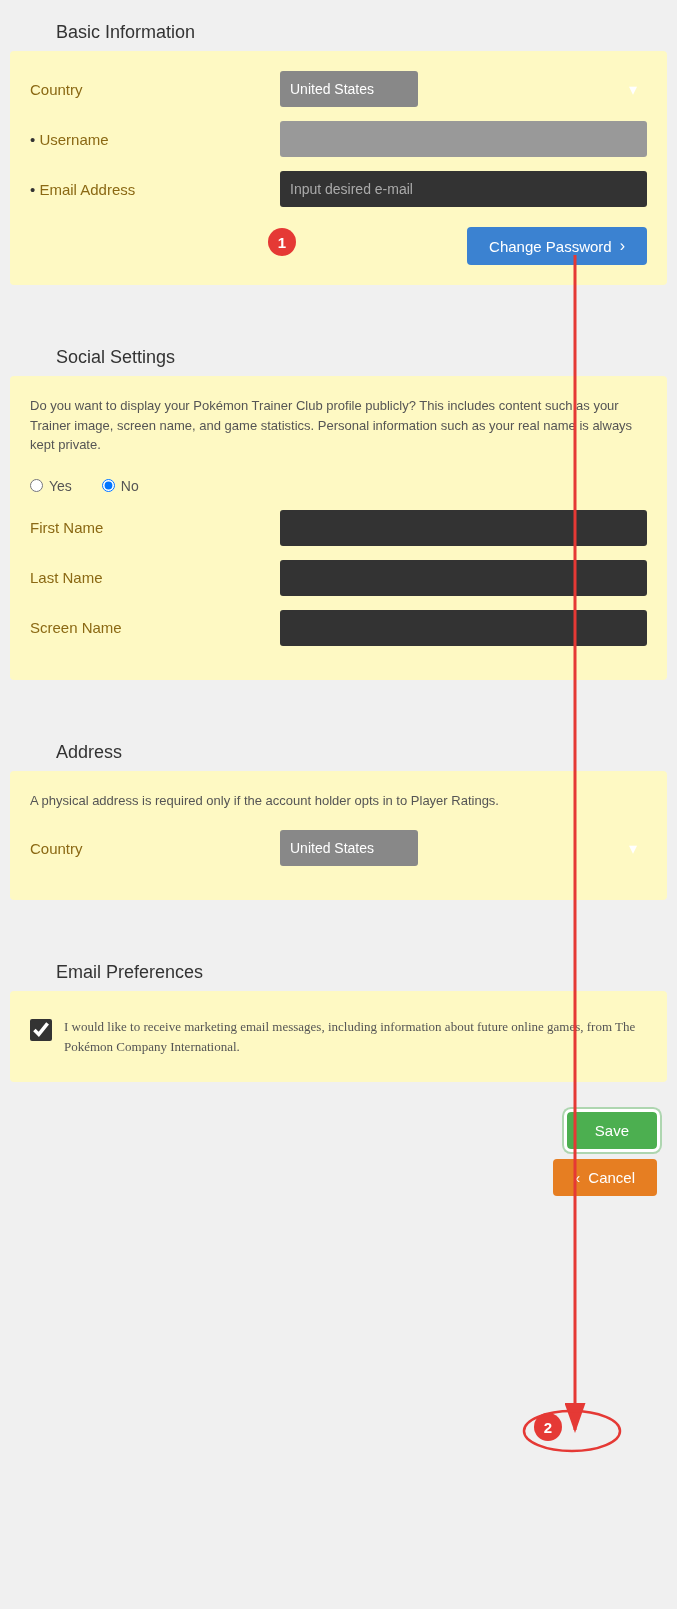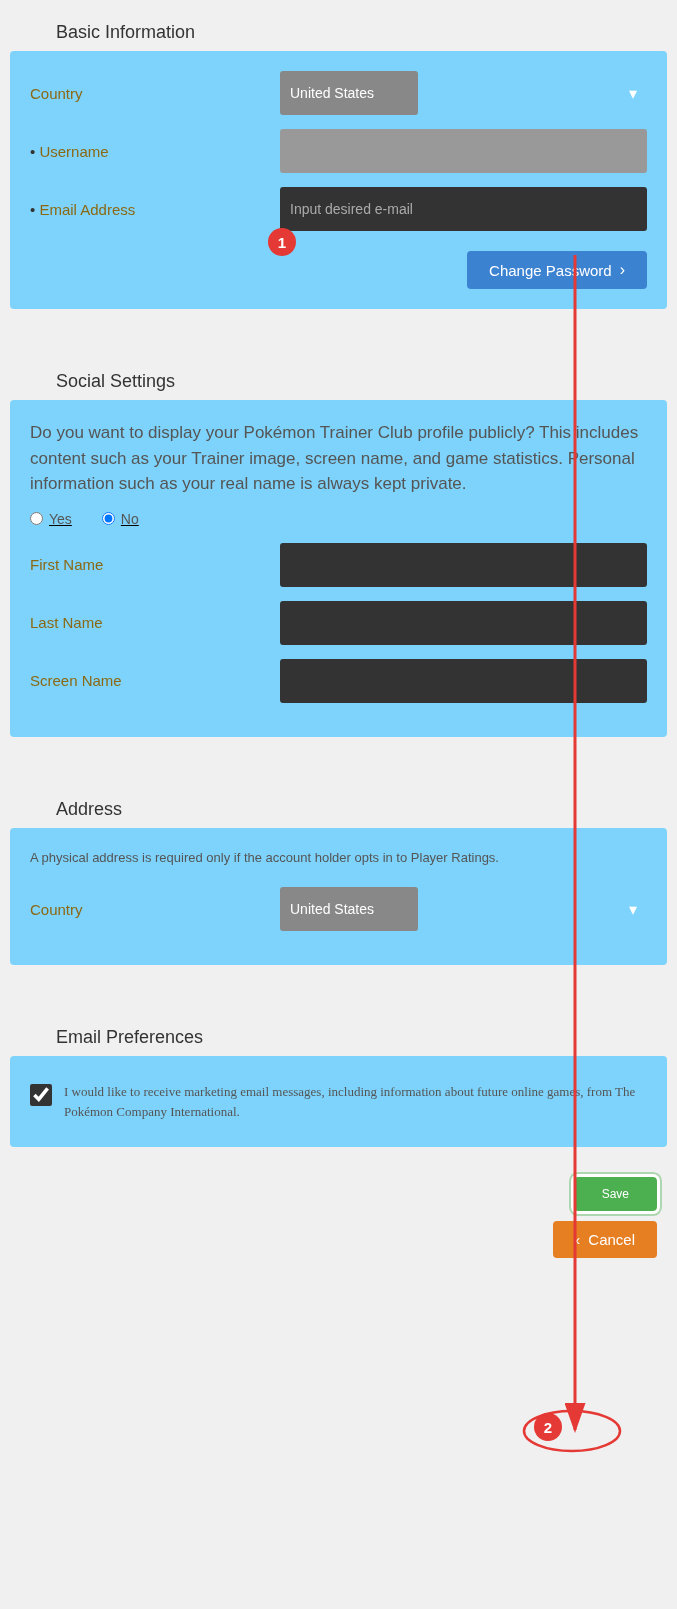"Country" .card { background: #7dd3fc -> #fef9c3 }
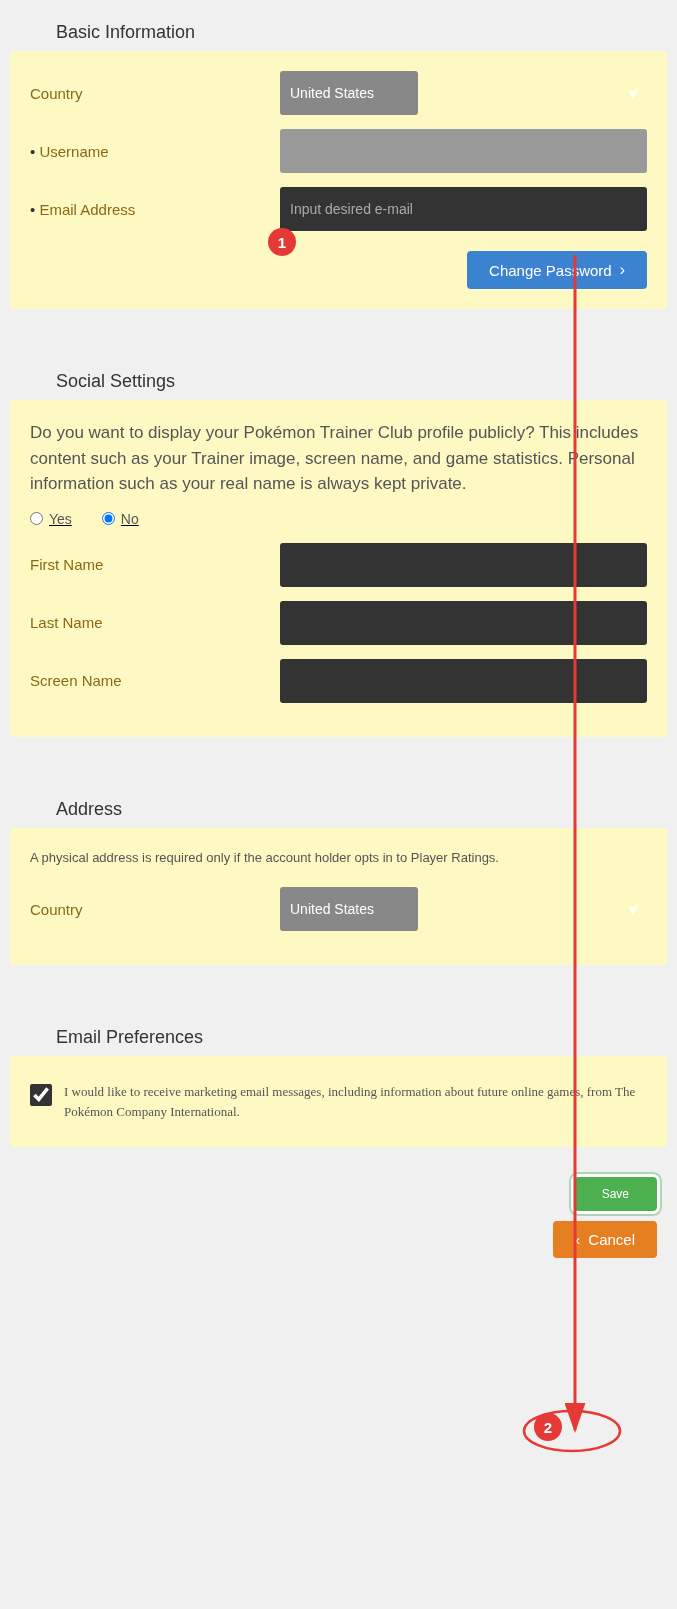"United States" .form-control { height: 44px -> 36px }
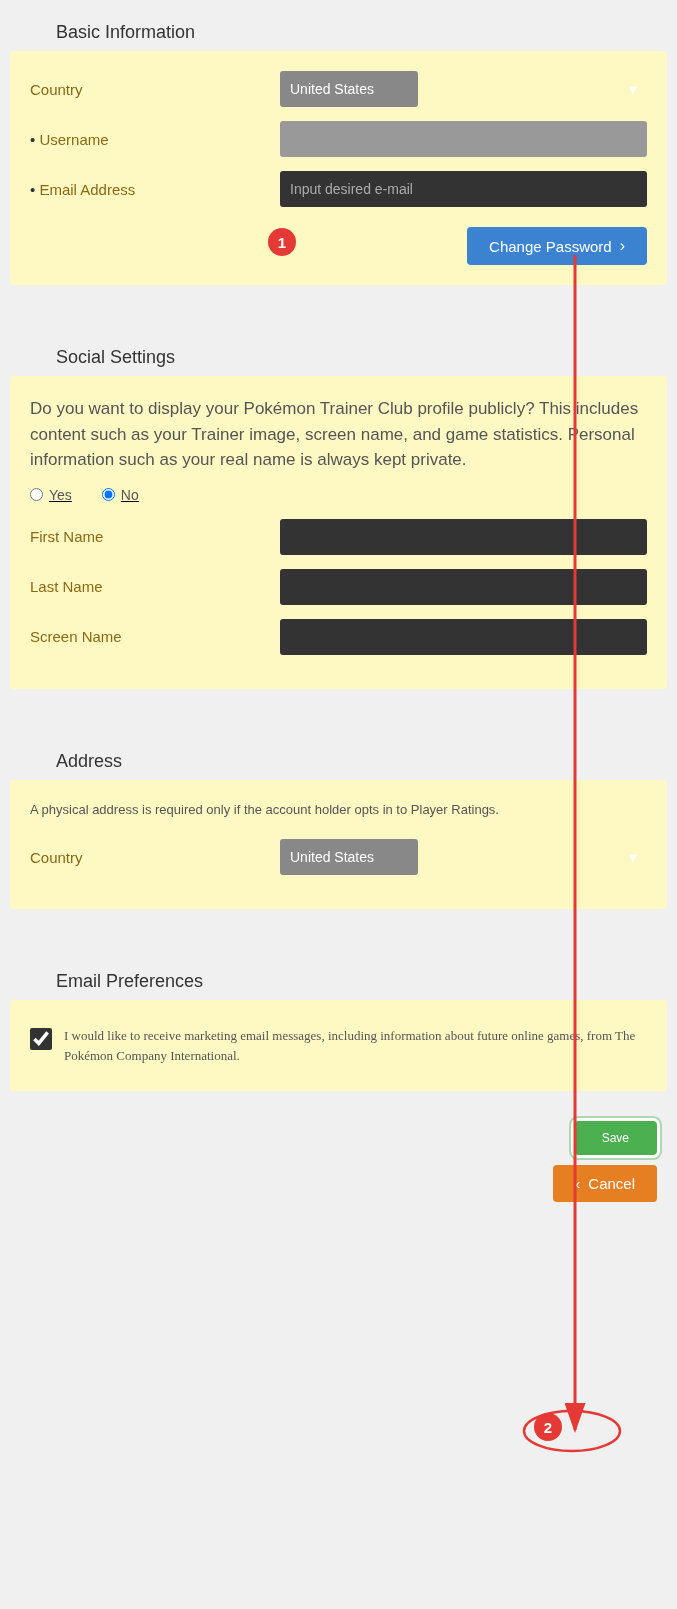"Do you want to display" .social-info { font-size: 17px -> 13px; margin-bottom: 14px -> 23px }
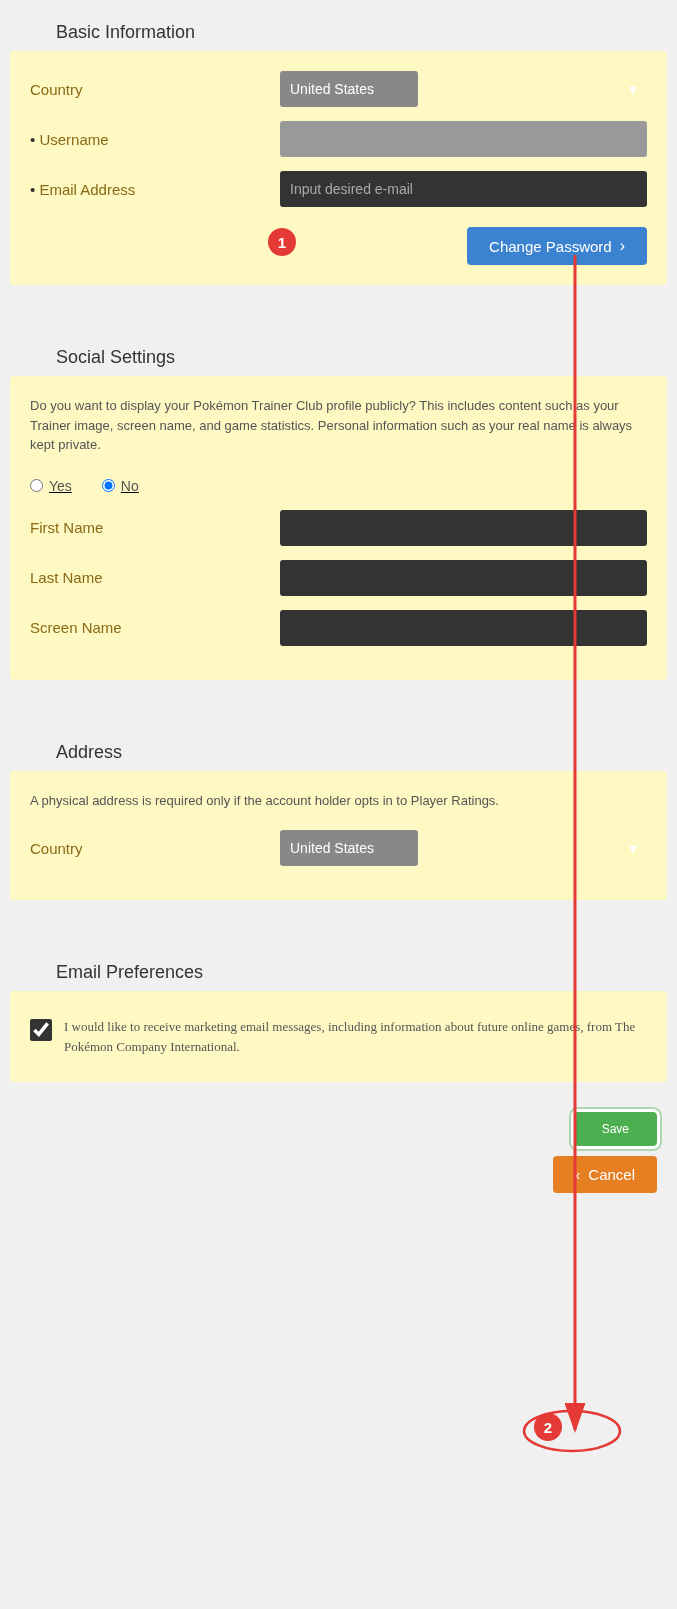"Yes" .radio-group { text-decoration: underline -> none }
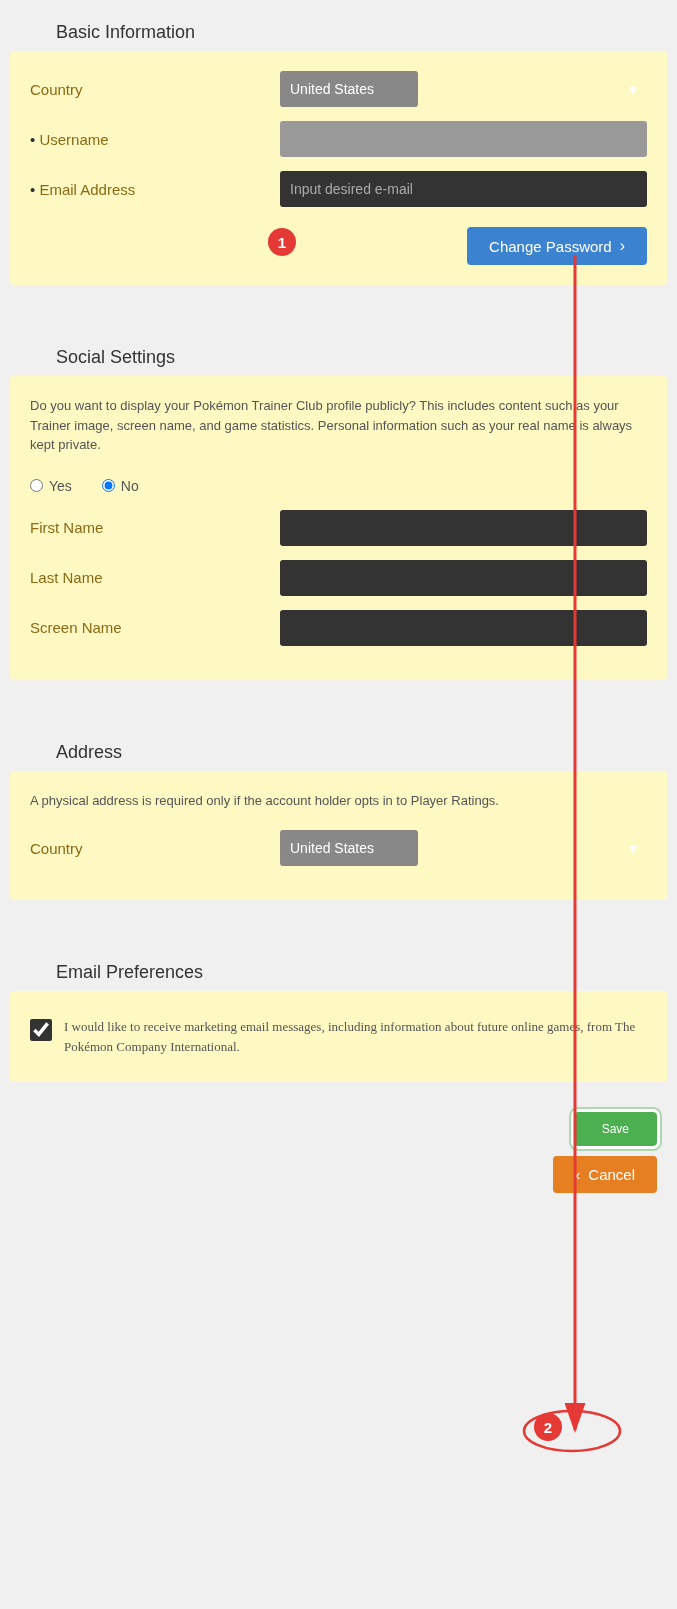"Save" .btn-save { font-size: 12px -> 15px }
